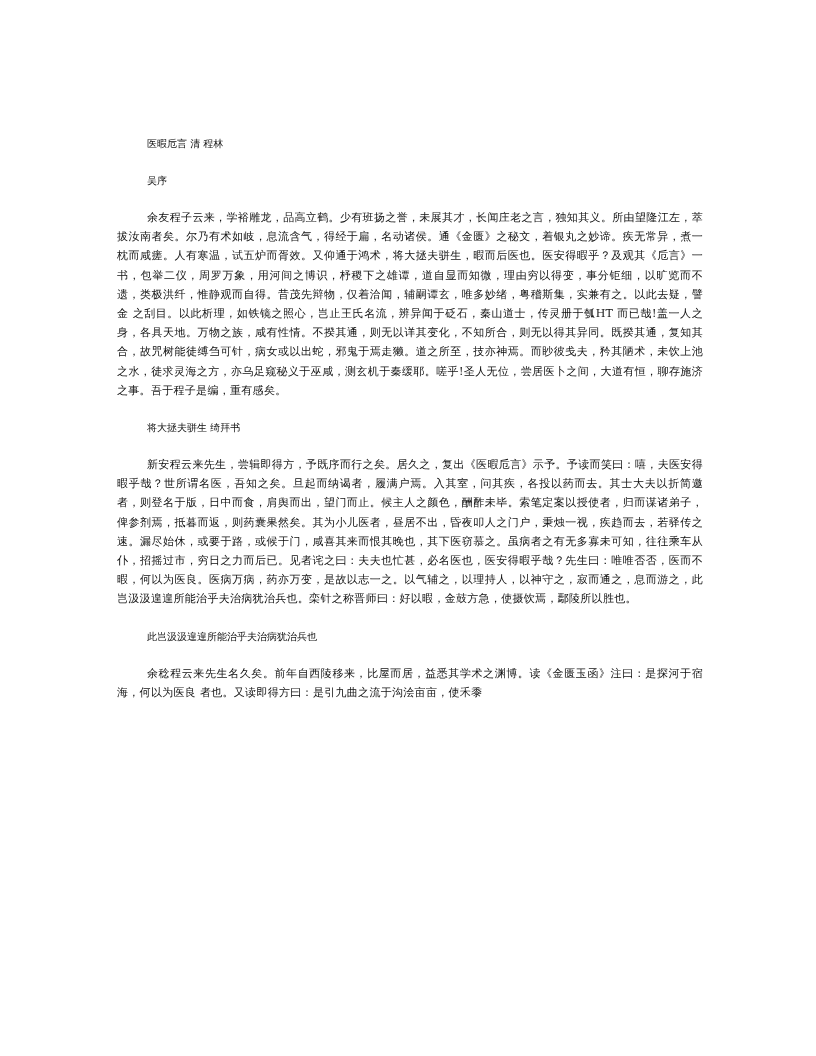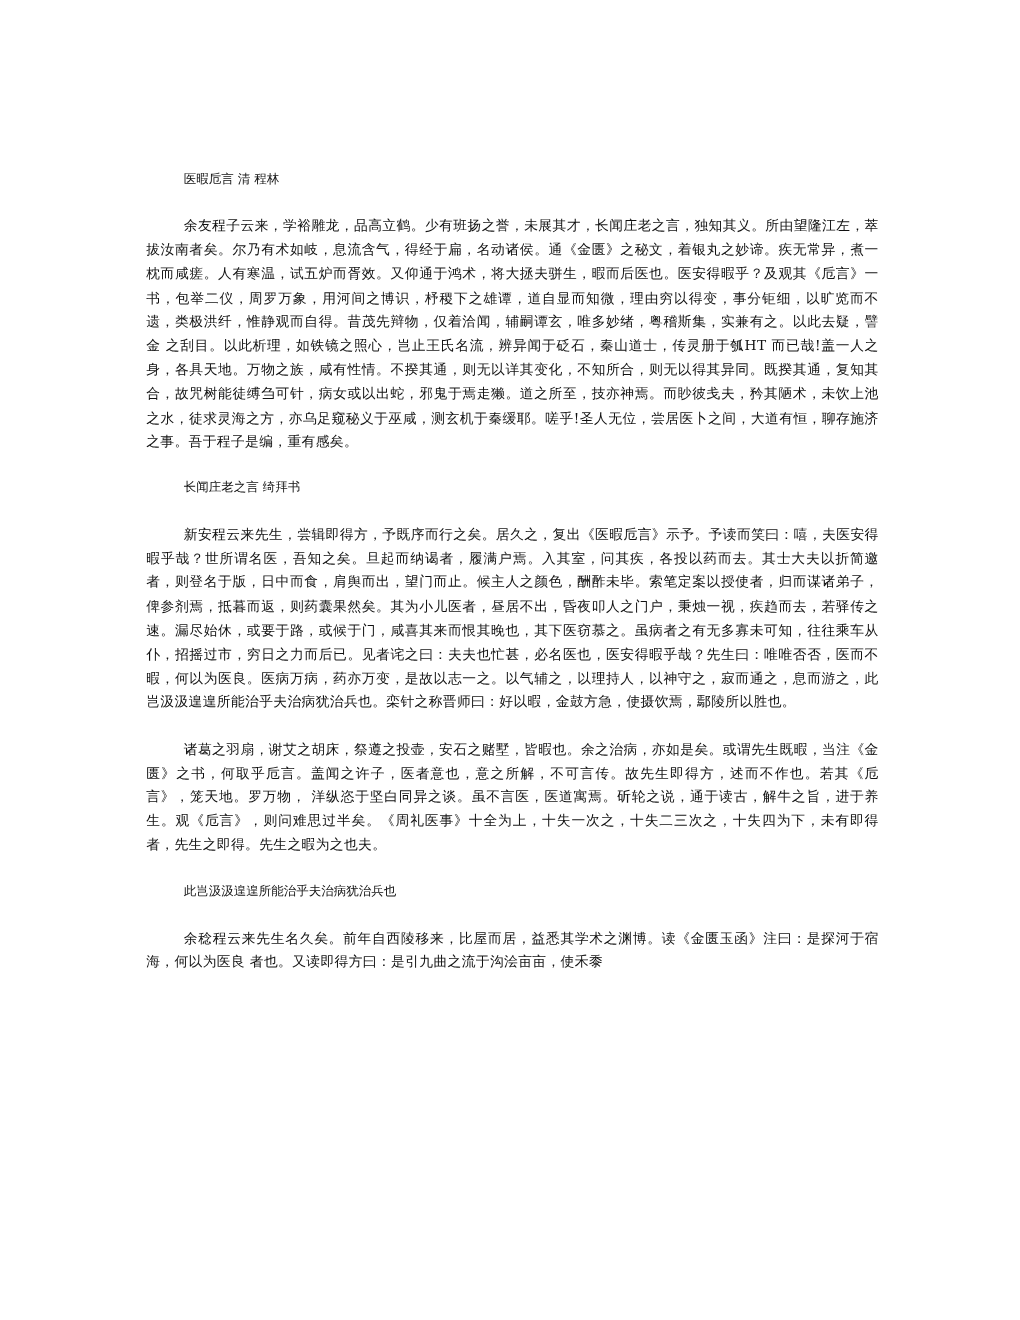"吴序" p.heading { html: none -> <p>吴序</p> }
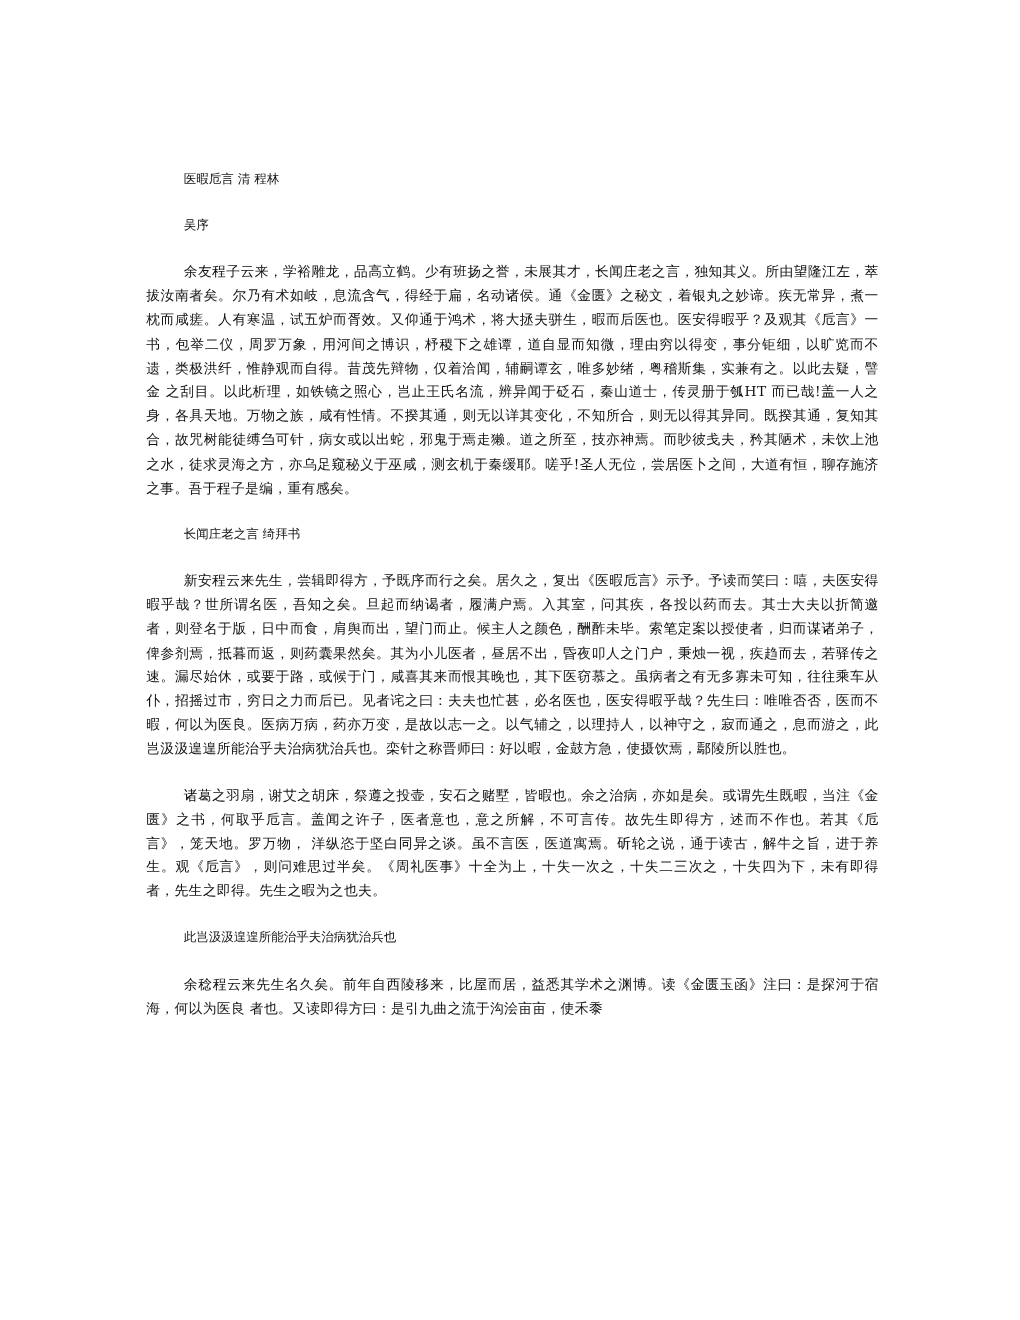"长闻庄老之言 绮拜书" p.heading { text: 长闻庄老之言 -> 将大拯夫骈生 }
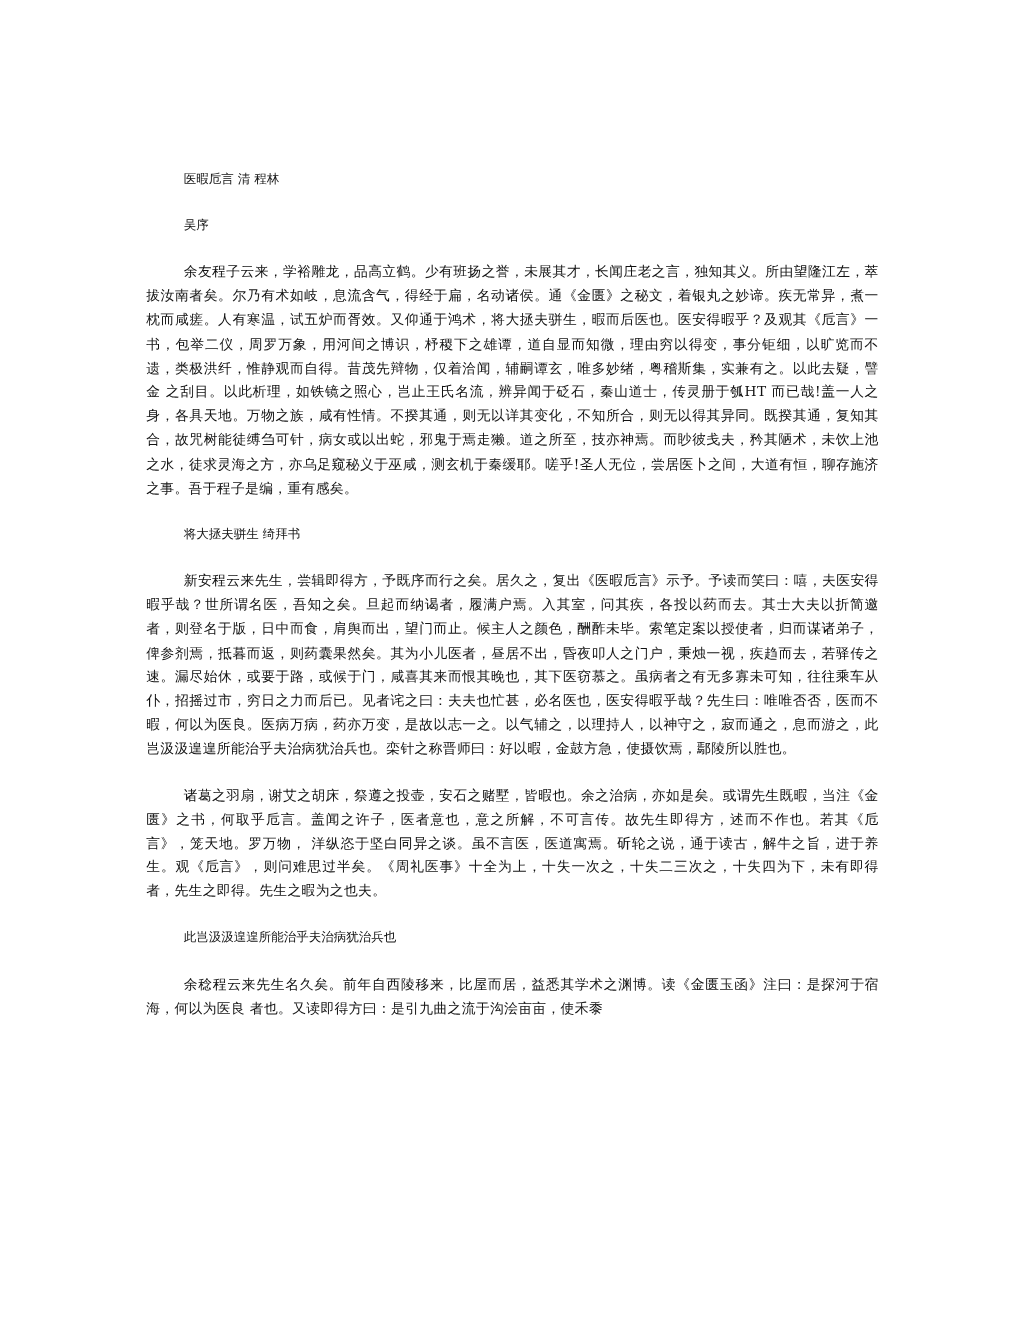"诸葛之羽扇，谢艾之胡床，祭遵之投壶，安石之赌墅，皆暇也。余之治病，亦如是矣。或谓" p.para { html: <p>诸葛之羽扇，谢艾之胡床，祭遵之投壶，安石之赌墅，皆暇也。余之治病，亦如是矣。或谓先生既暇，当注《金匮》之书，何取乎卮言。盖闻之许子，医者意也，意之所解，不可言传。故先生即得方，述而不作也。若其《卮言》，笼天地。罗万物， 洋纵恣于坚白同异之谈。虽不言医，医道寓焉。斫轮之说，通于读古，解牛之旨，进于养生。观《卮言》，则问难思过半矣。《周礼医事》十全为上，十失一次之，十失二三次之，十失四为下，未有即得者，先生之即得。先生之暇为之也夫。</p> -> none }
